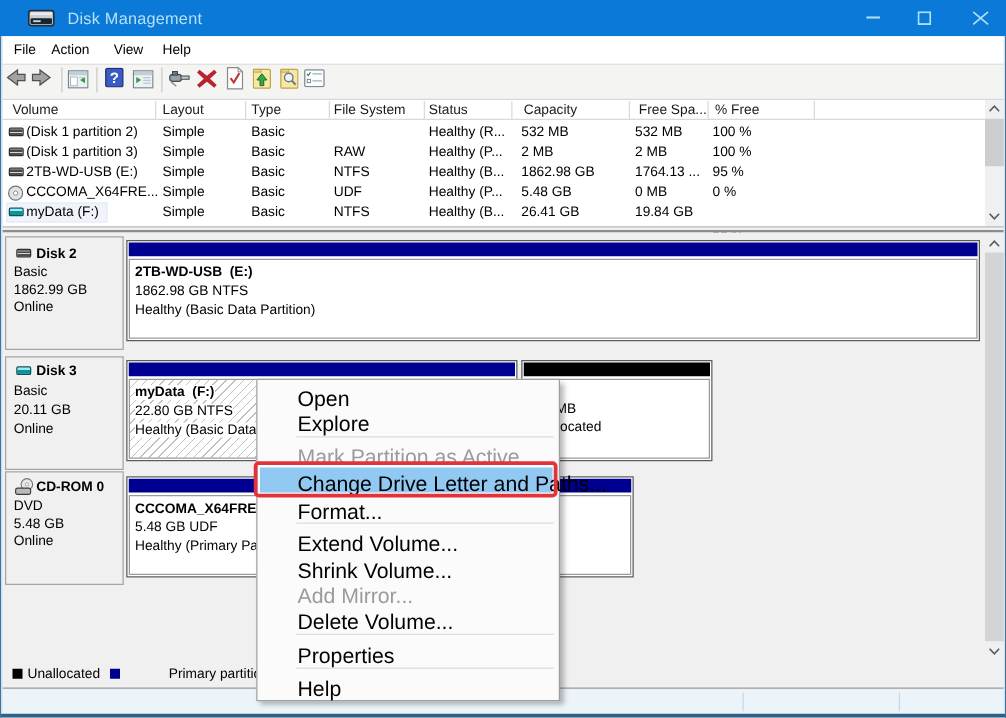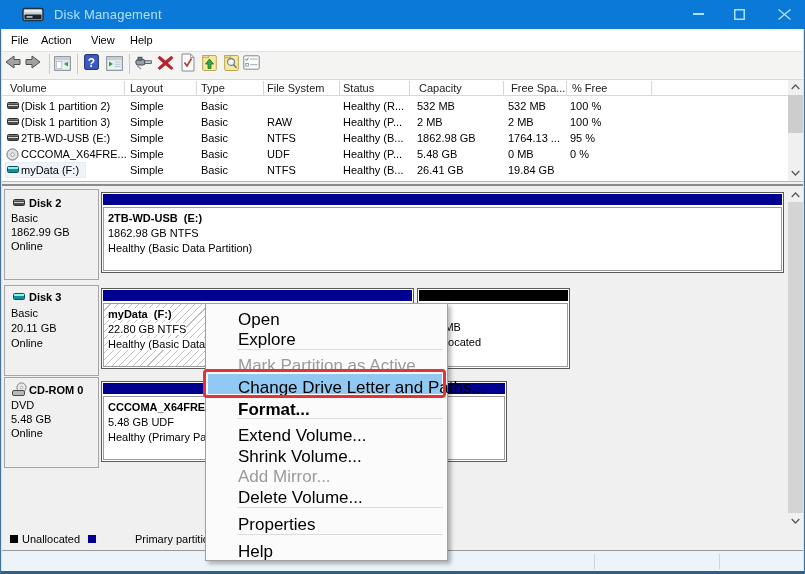"Format..." div.mi { font-weight: bold -> none }
